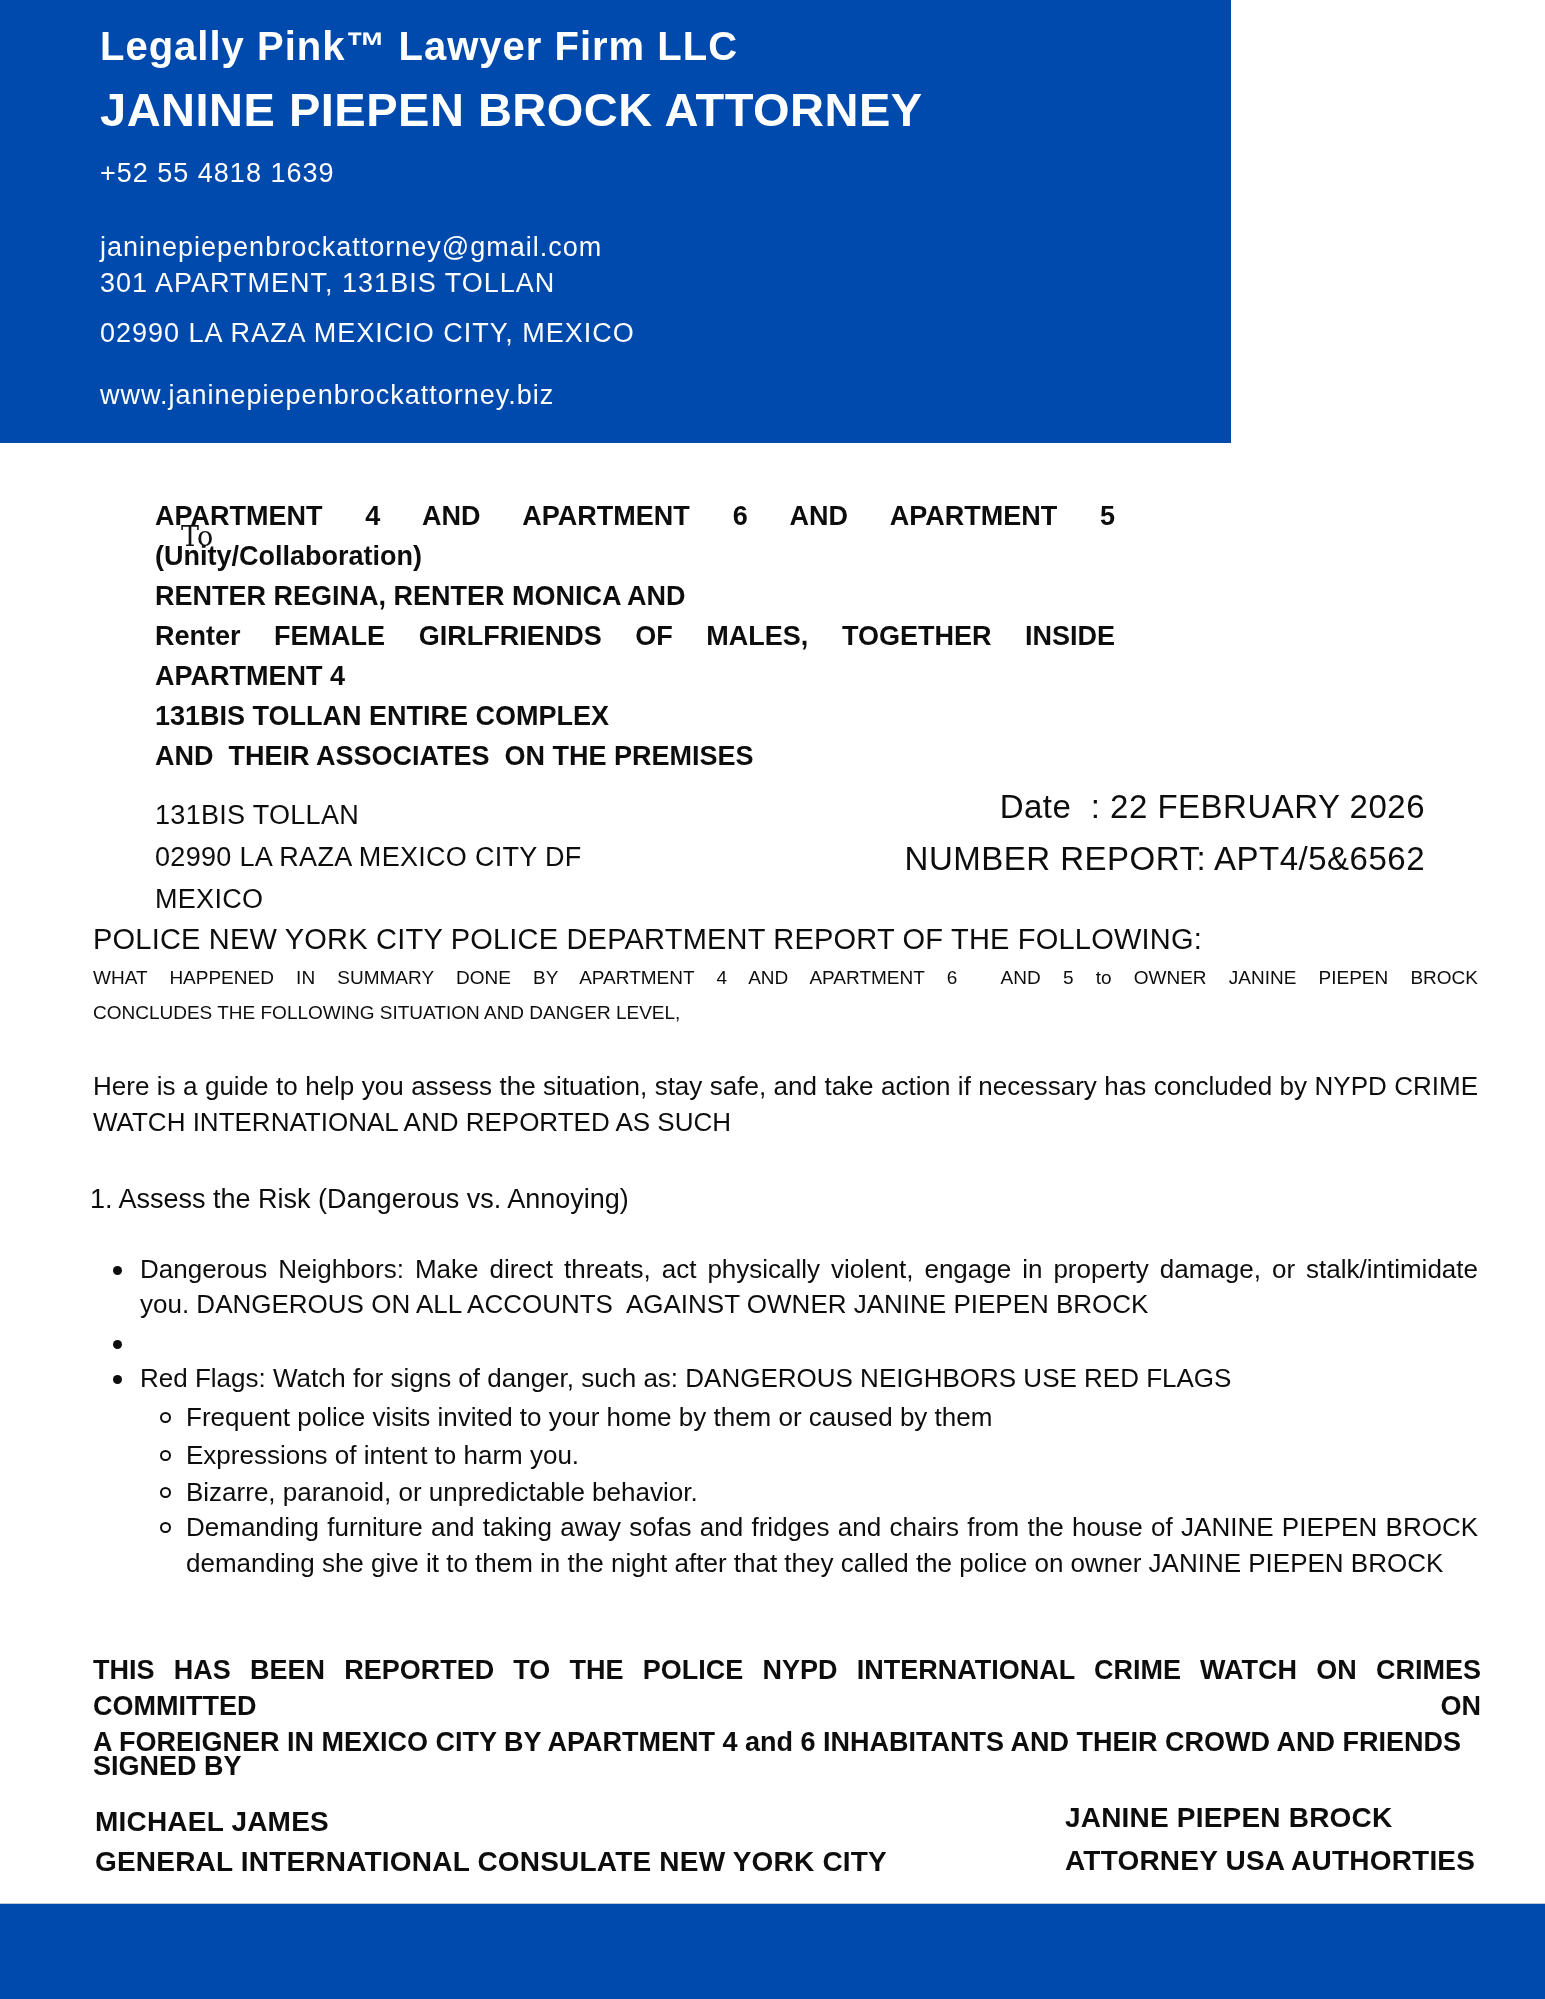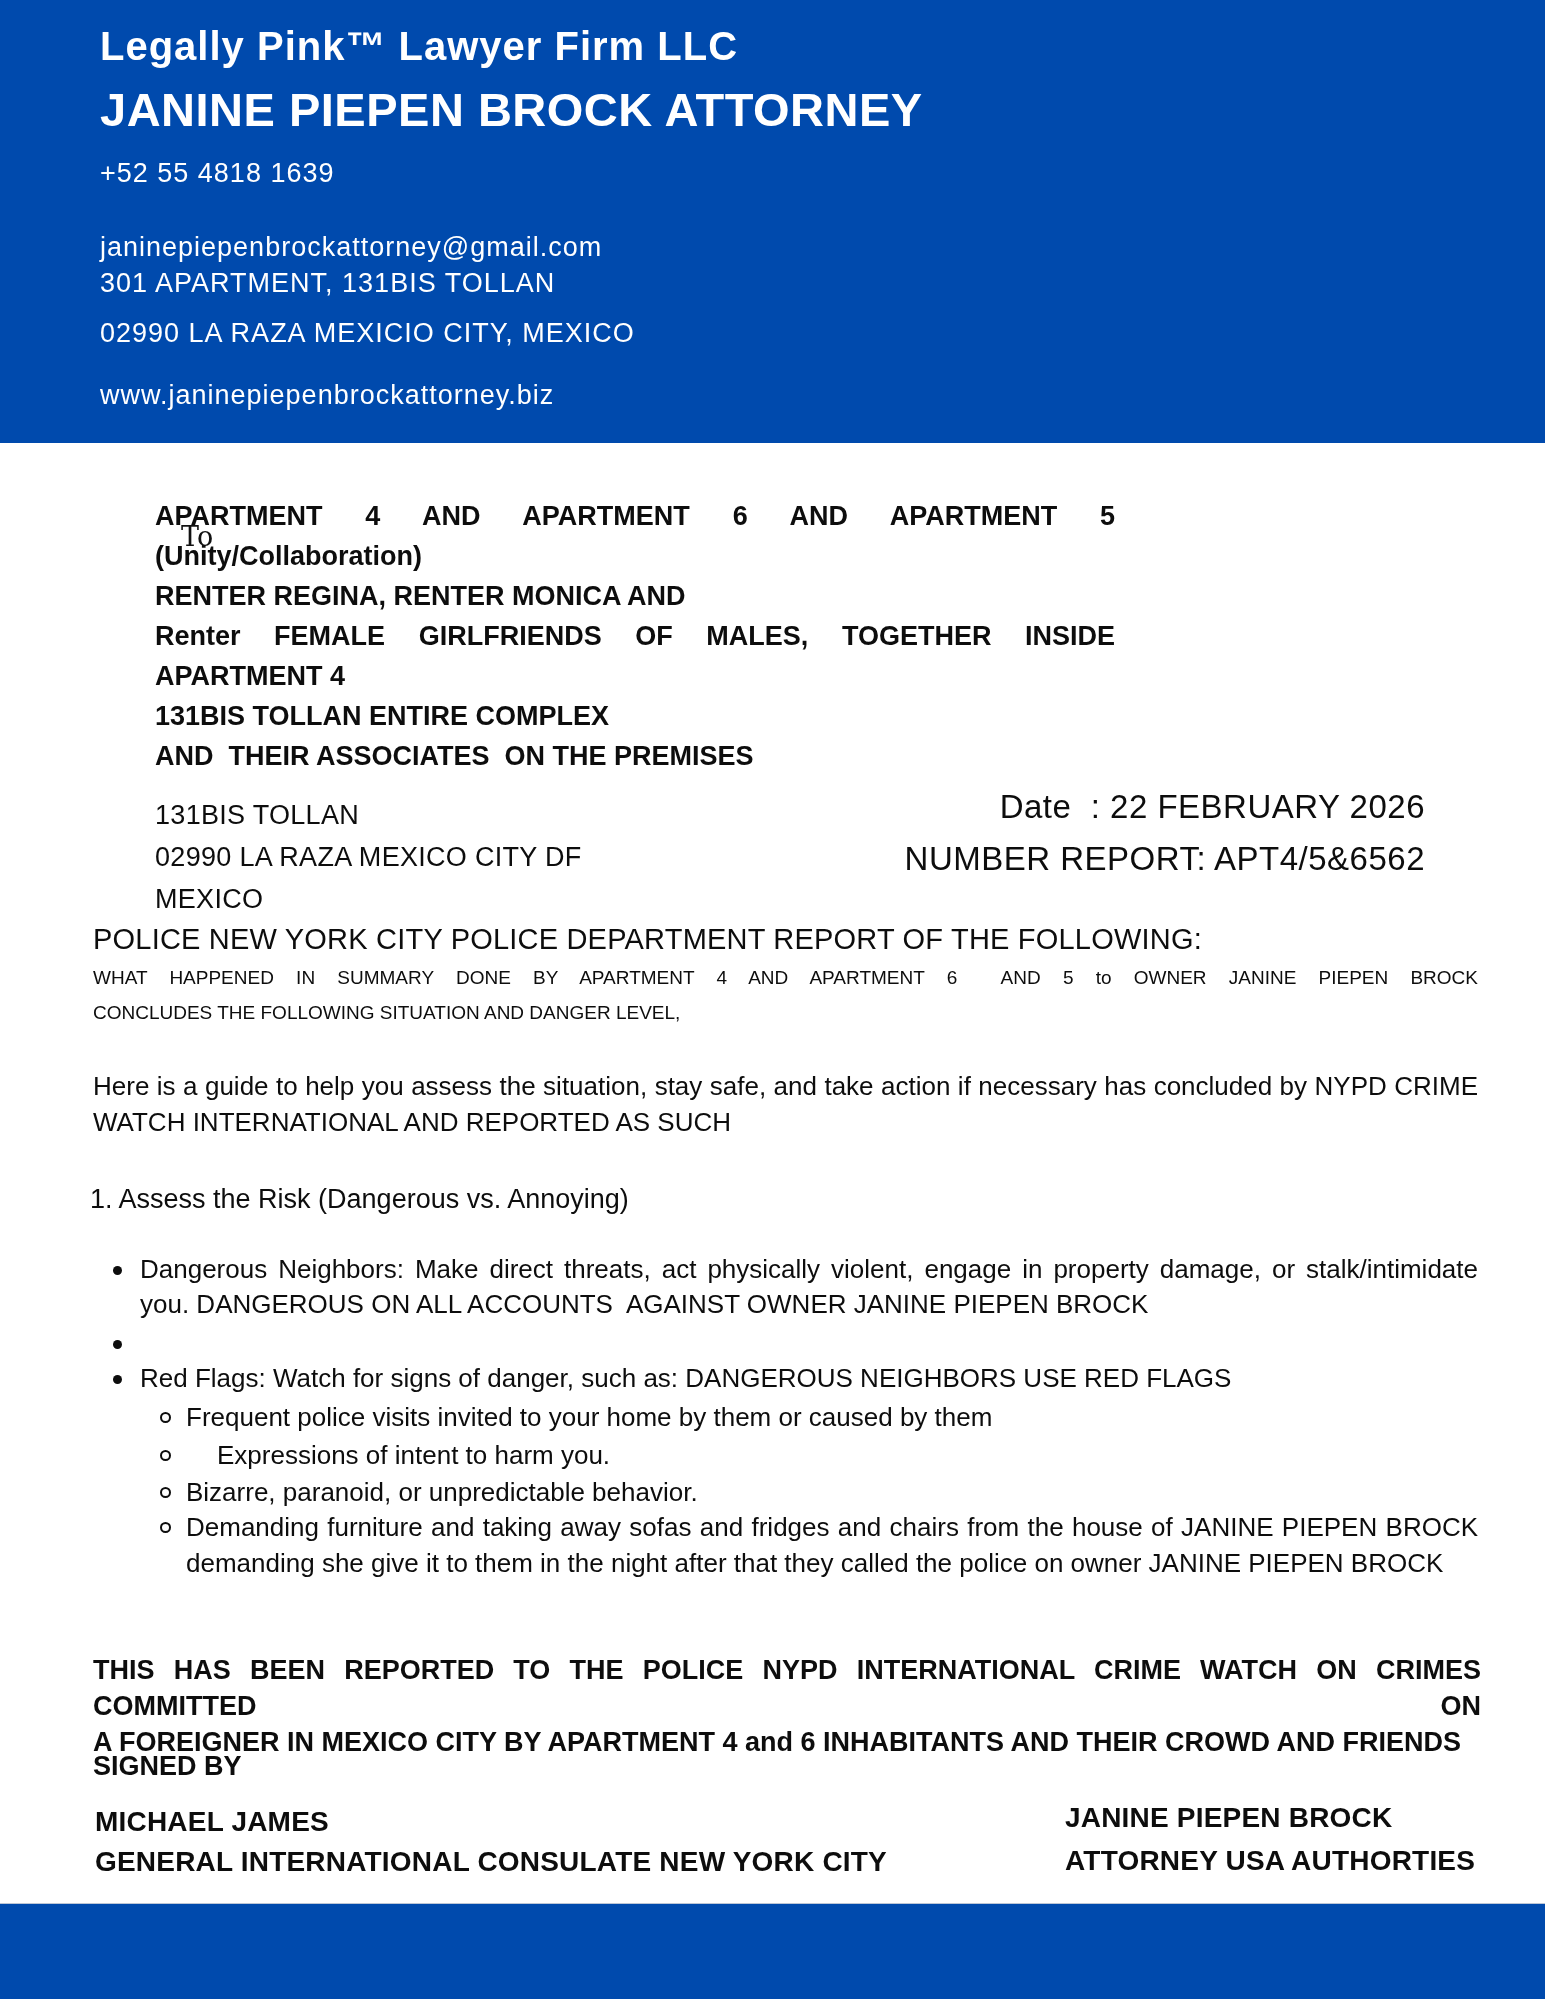"Legally Pink™ Lawyer Firm LLC" .letterhead { width: 1545px -> 1231px }
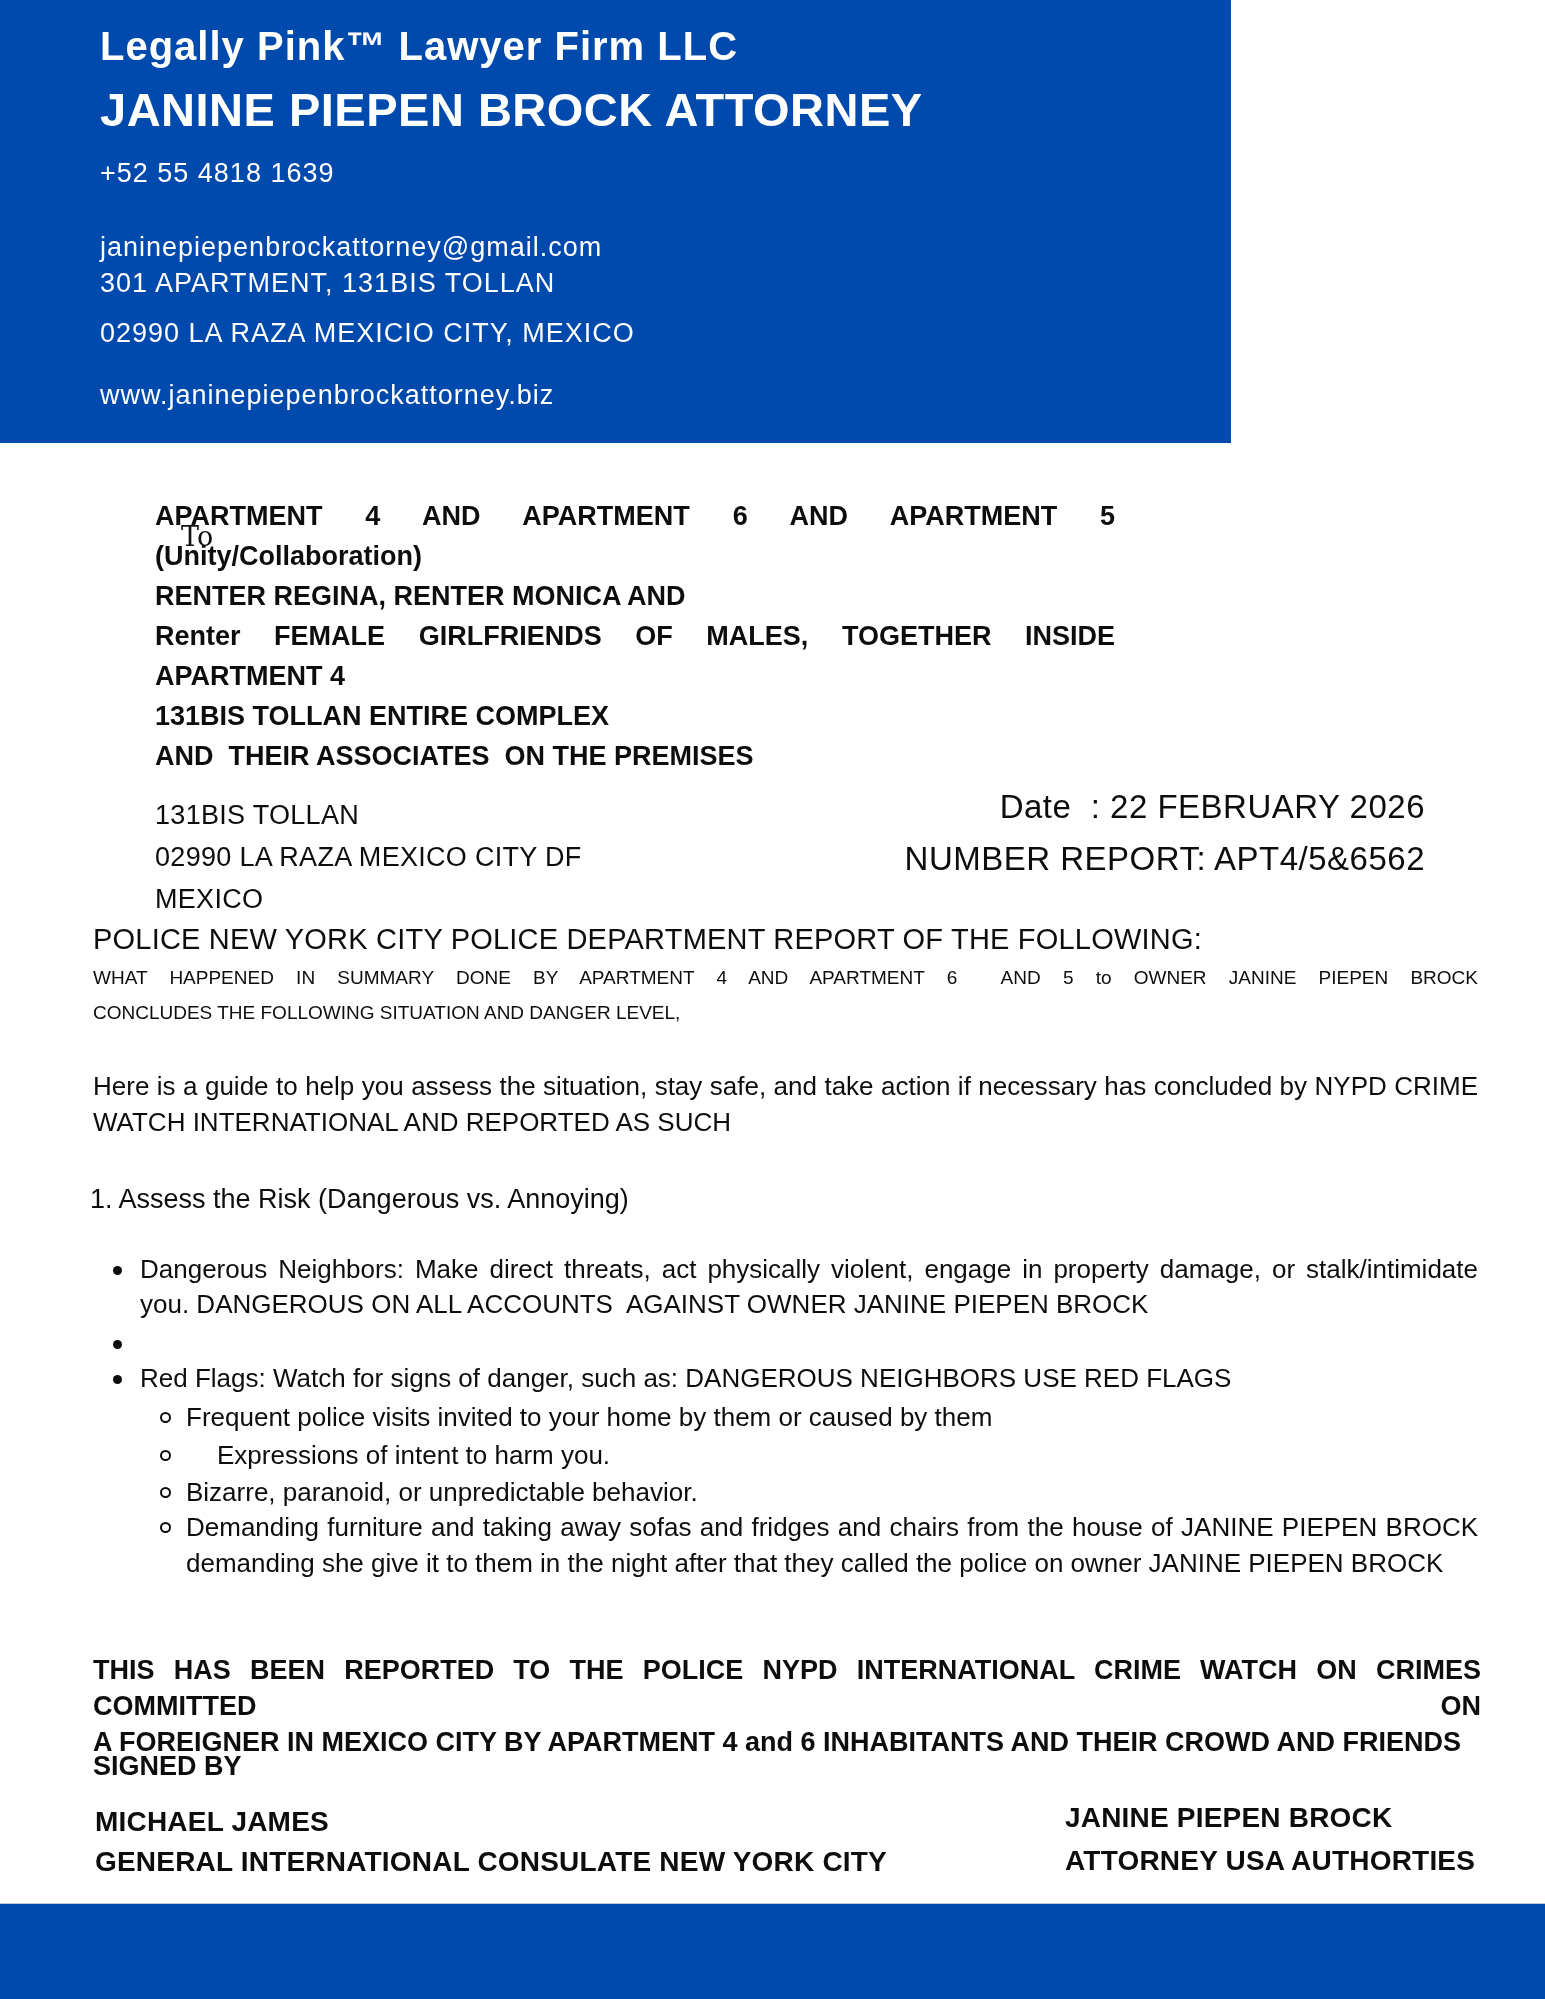"Expressions of intent to harm" .s2 { gap: 31px -> none }
